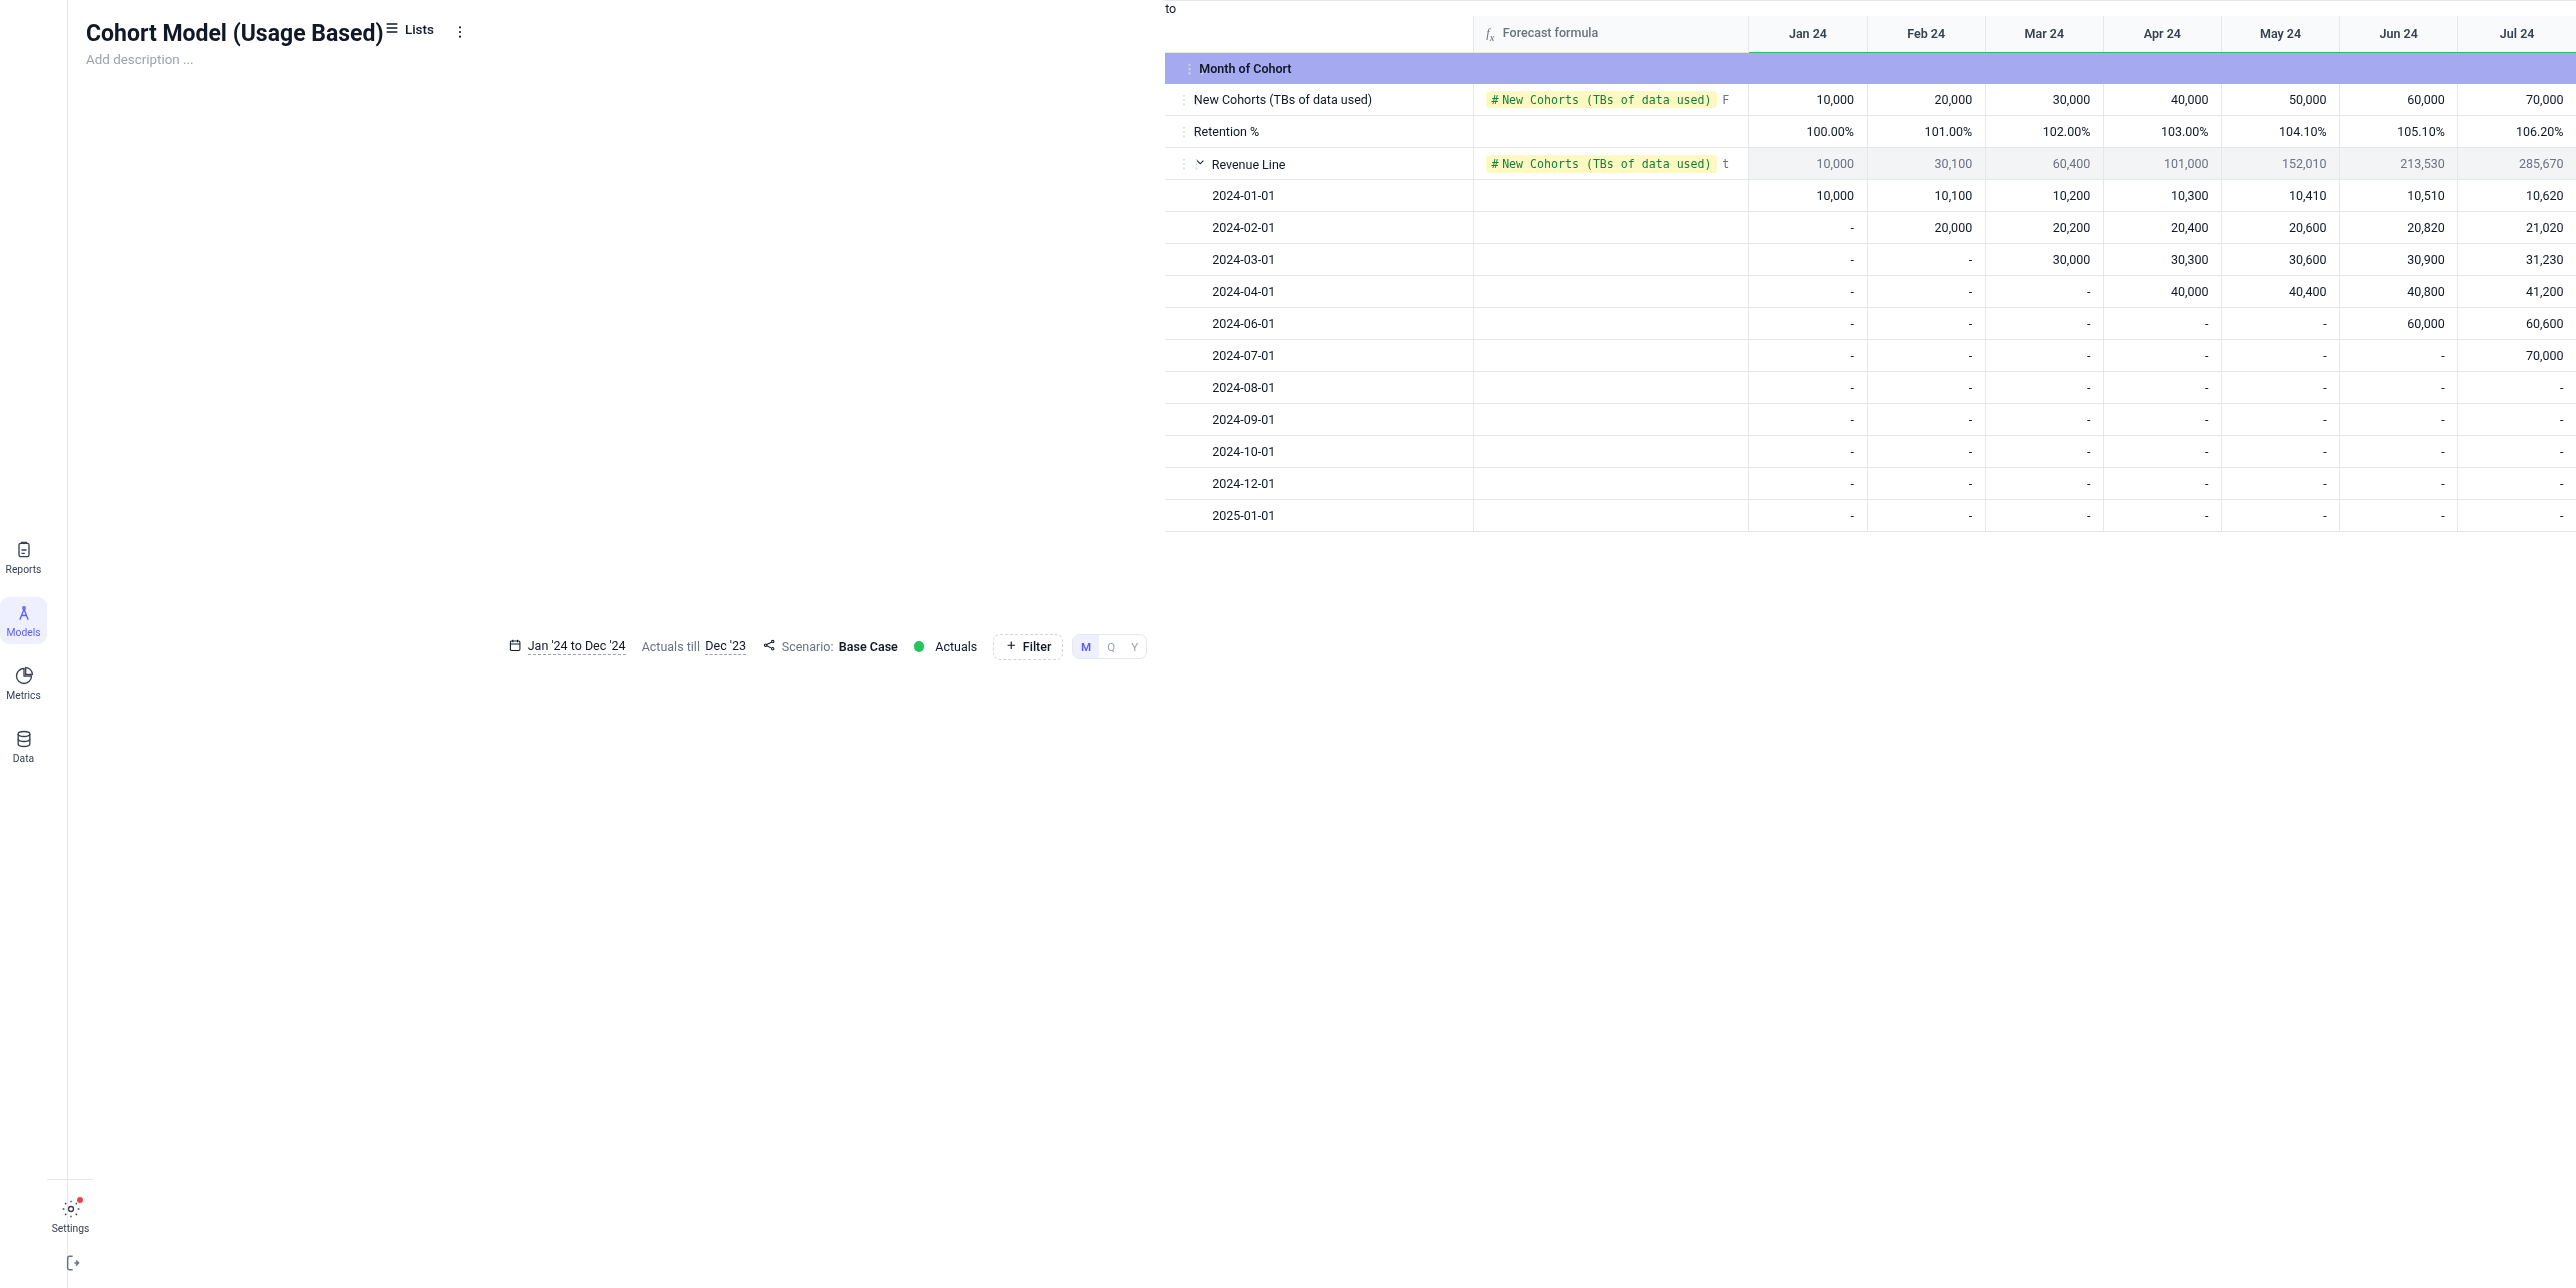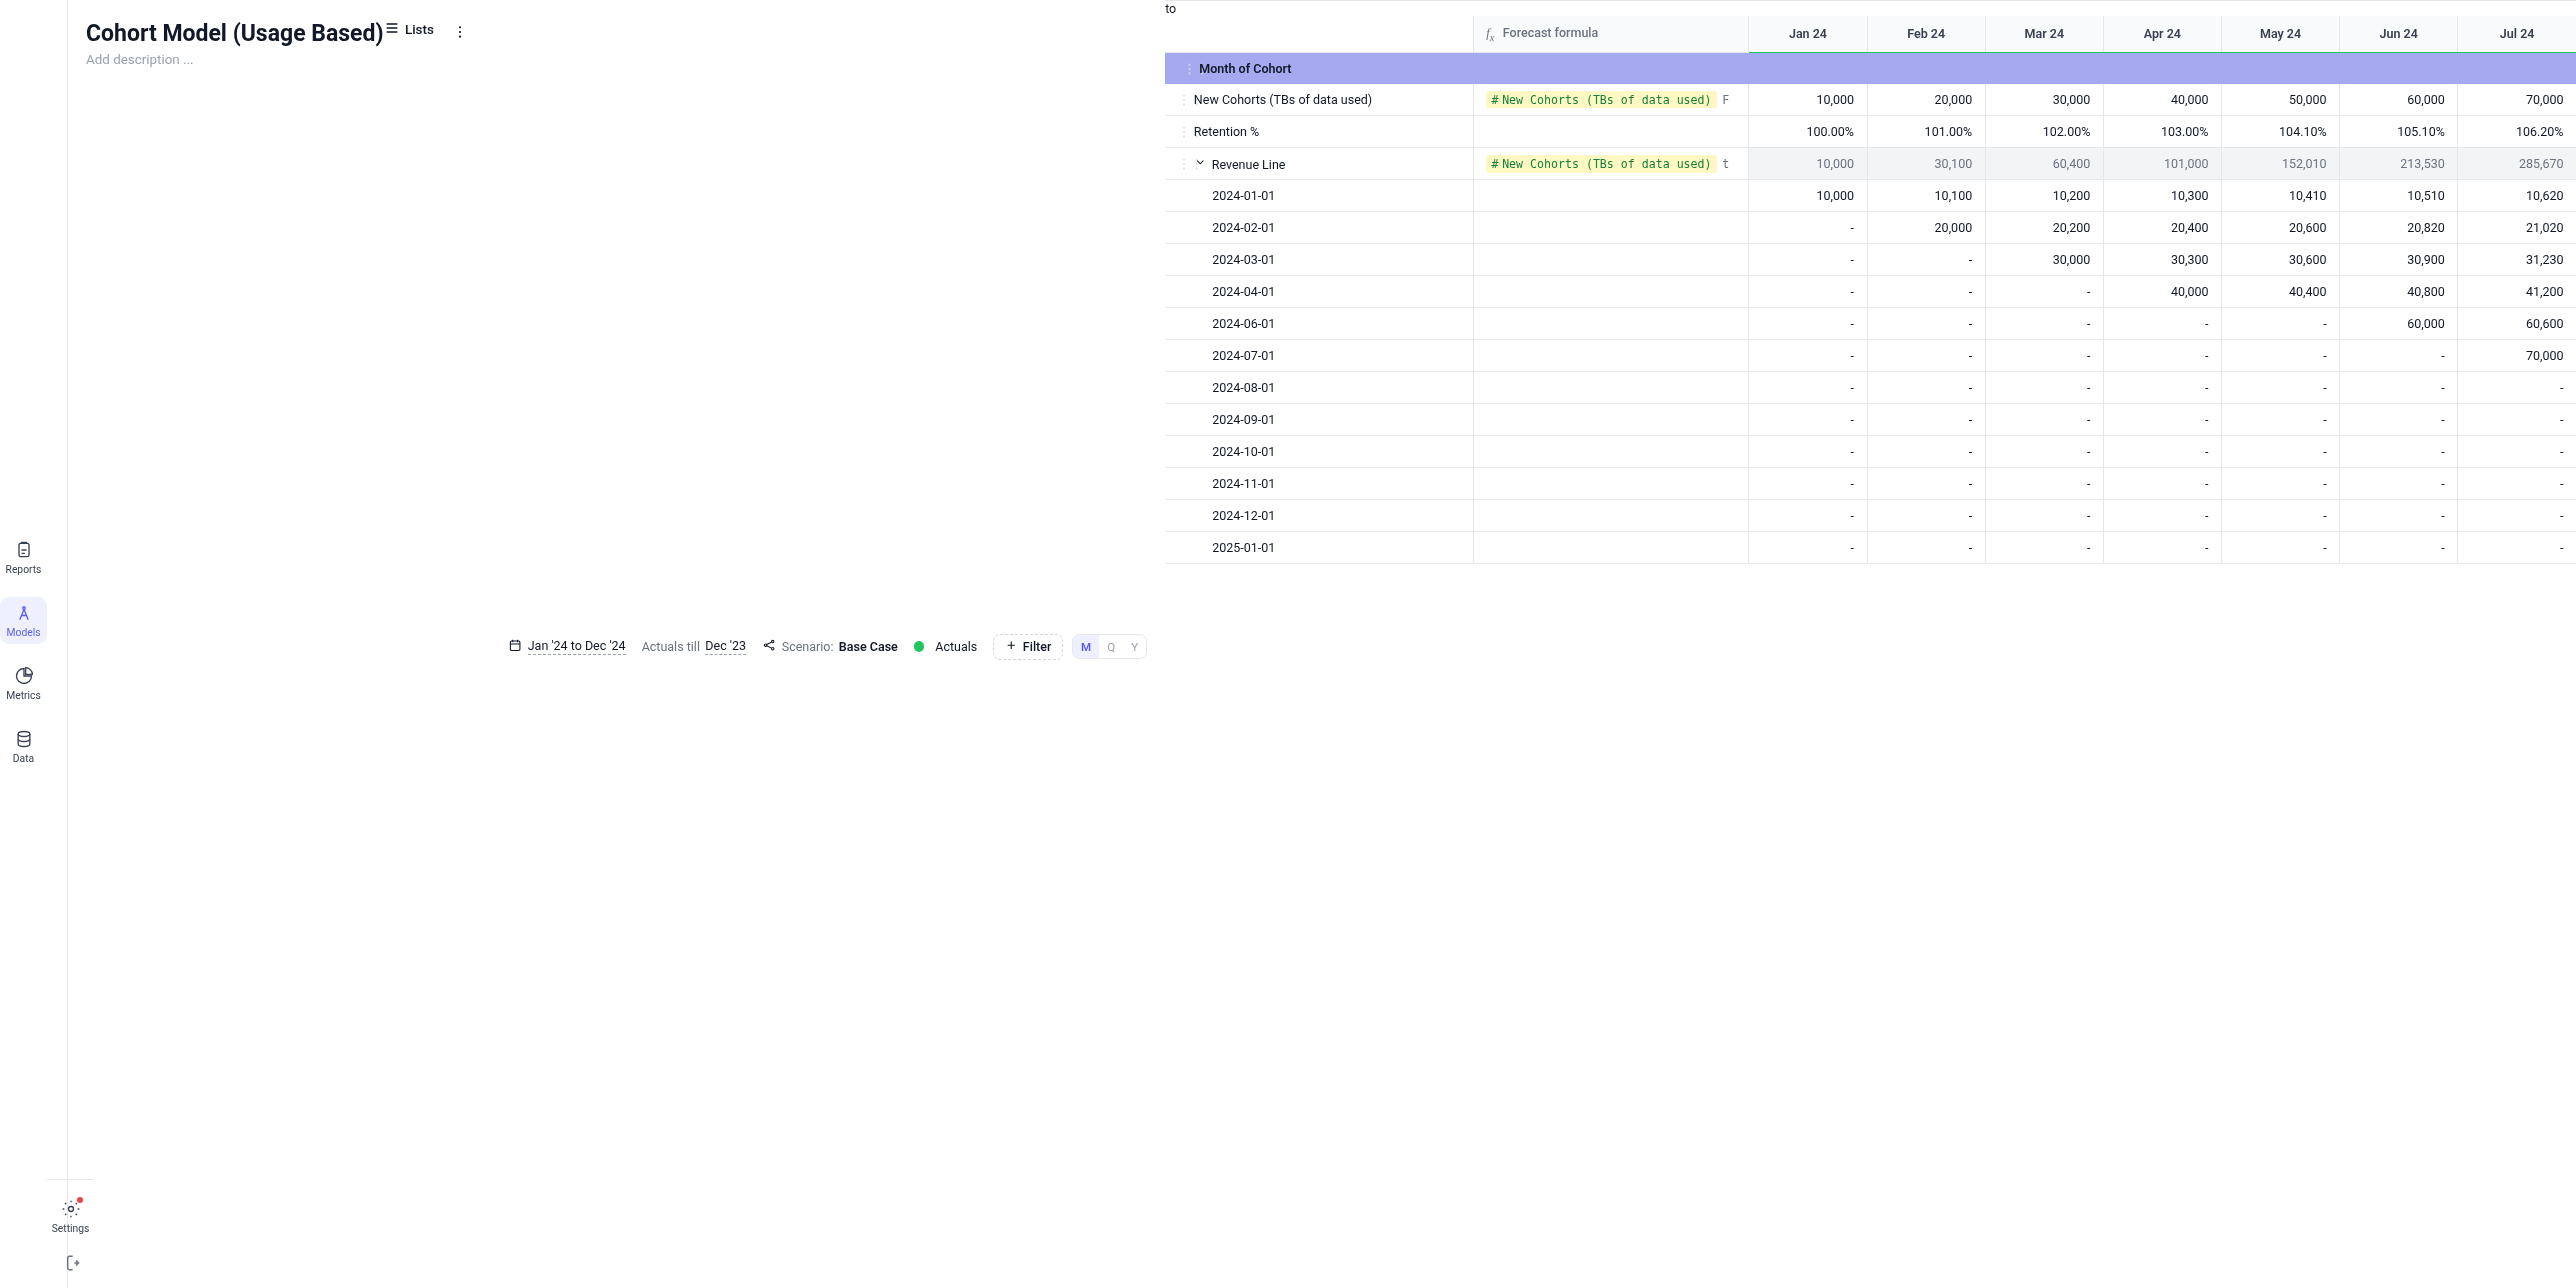"2024-11-01" tr { html: <tr> <td><span>2024-11-01</span></td> <td></td> <td>-</td> <td>-</td> <td>-</td> <td>-</td> <td>-</td> <td>-</td> <td>-</td> </tr> -> none }
